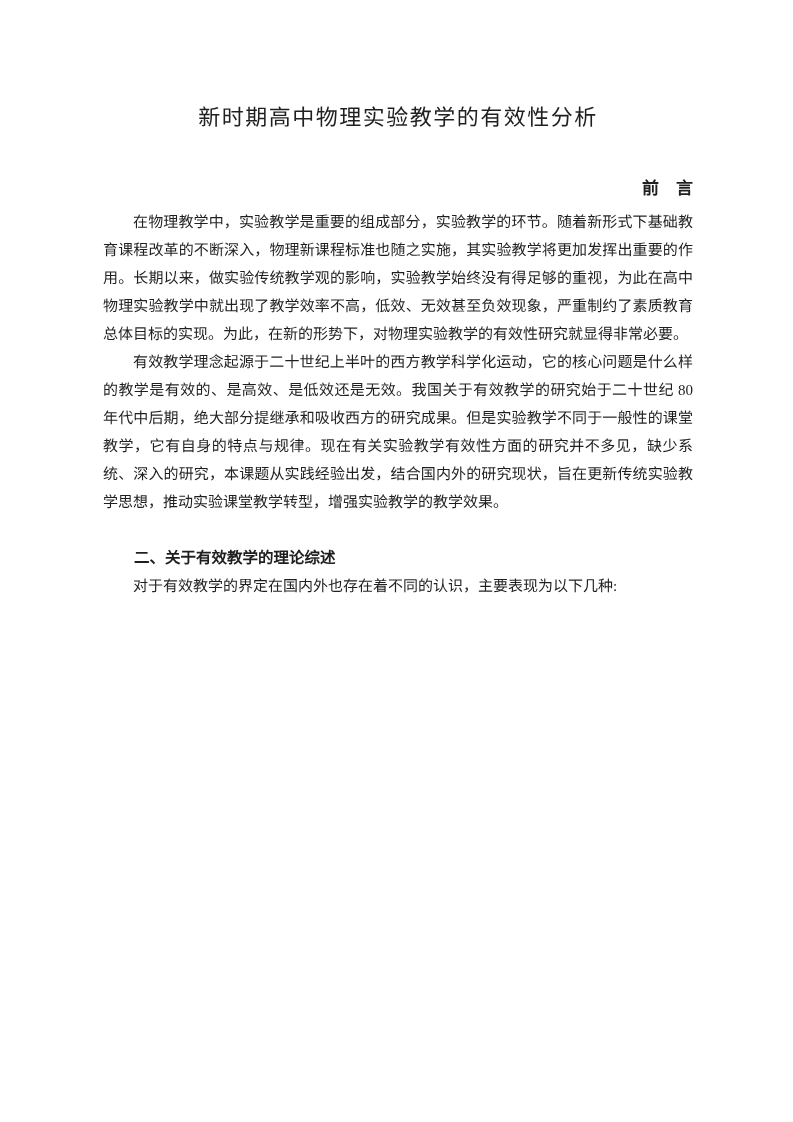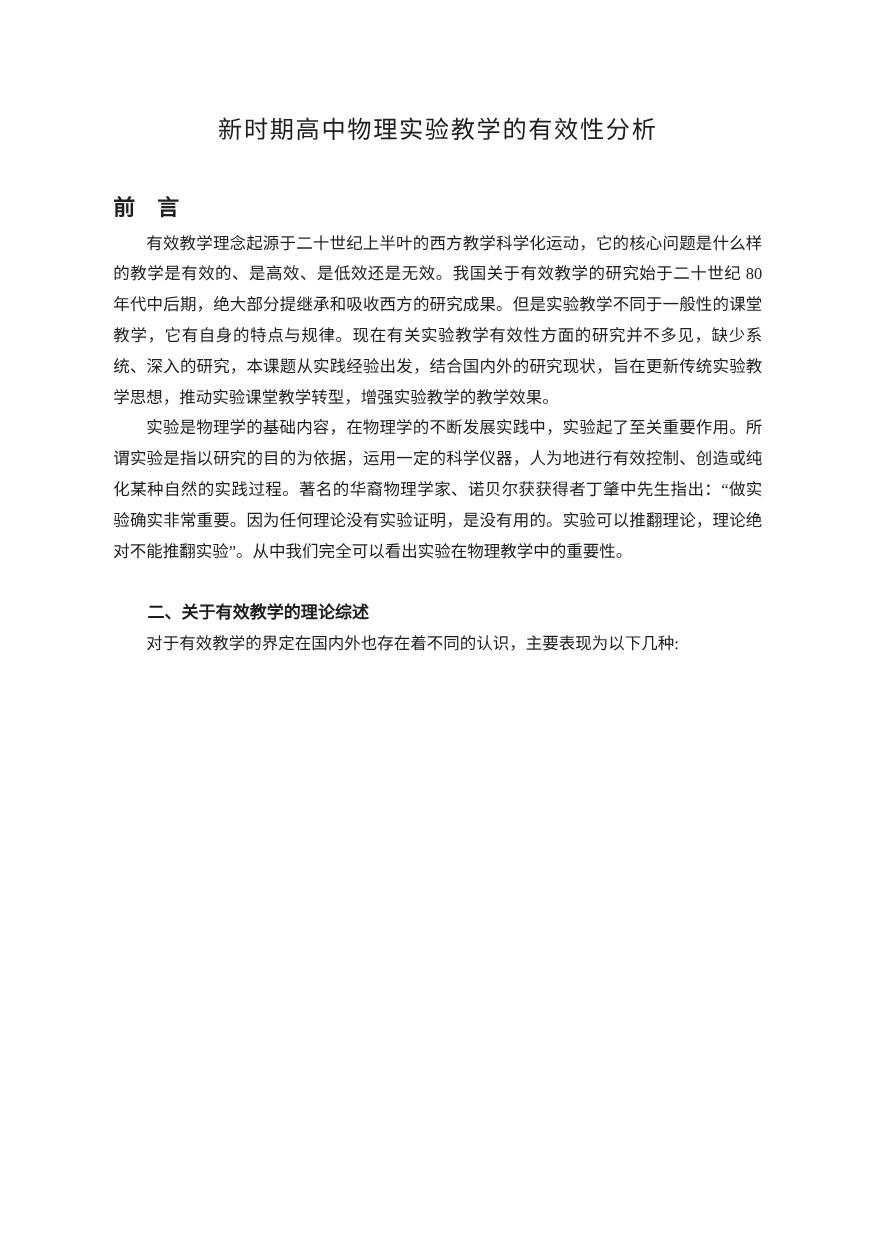"前 言" .preface-heading { font-size: 20px -> 17px; text-align: left -> right }
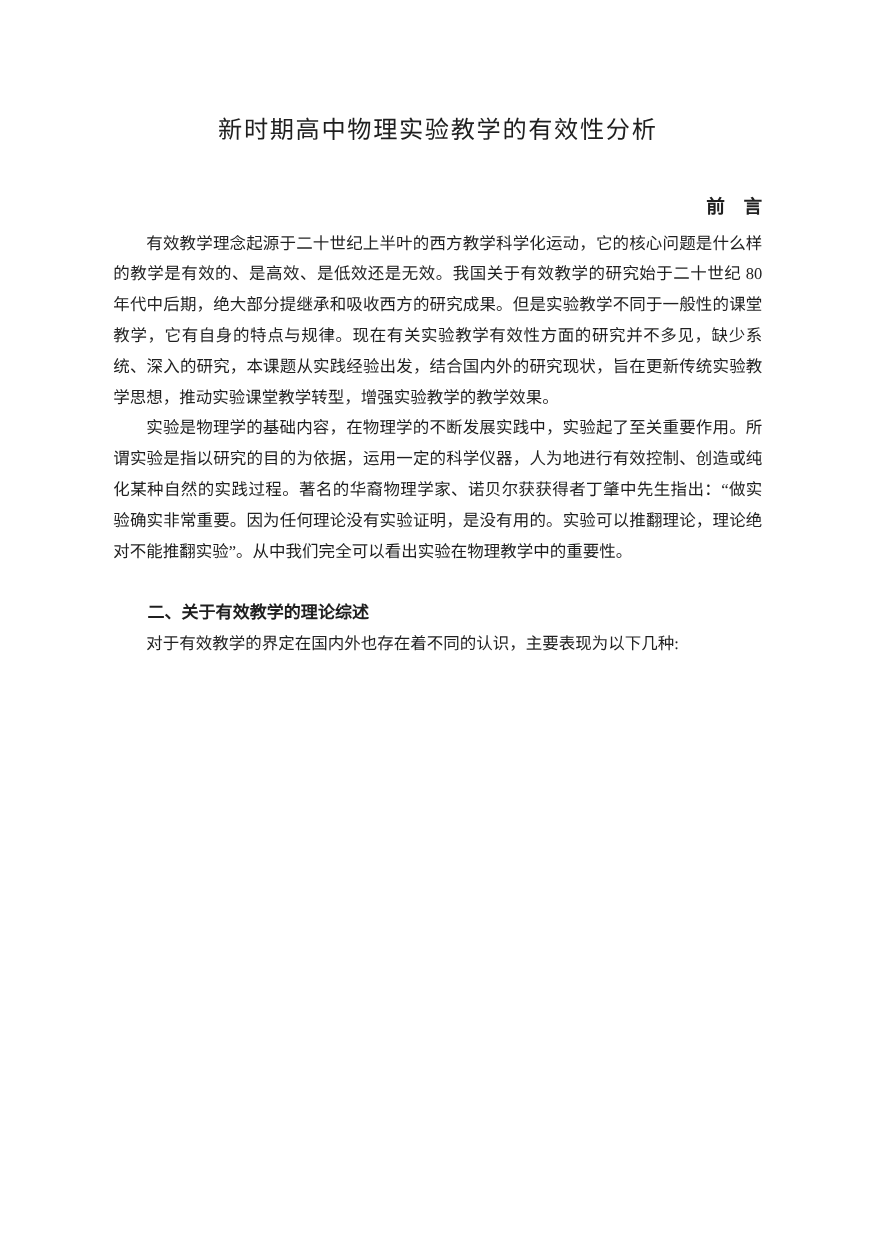"在物理教学中，实验教学是重要的组成部分，实验教学的环节。随着新形式下基础教育课程" p.body-par { html: none -> <p>在物理教学中，实验教学是重要的组成部分，实验教学的环节。随着新形式下基础教育课程改革的不断深入，物理新课程标准也随之实施，其实验教学将更加发挥出重要的作用。长期以来，做实验传统教学观的影响，实验教学始终没有得足够的重视，为此在高中物理实验教学中就出现了教学效率不高，低效、无效甚至负效现象，严重制约了素质教育总体目标的实现。为此，在新的形势下，对物理实验教学的有效性研究就显得非常必要。</p> }
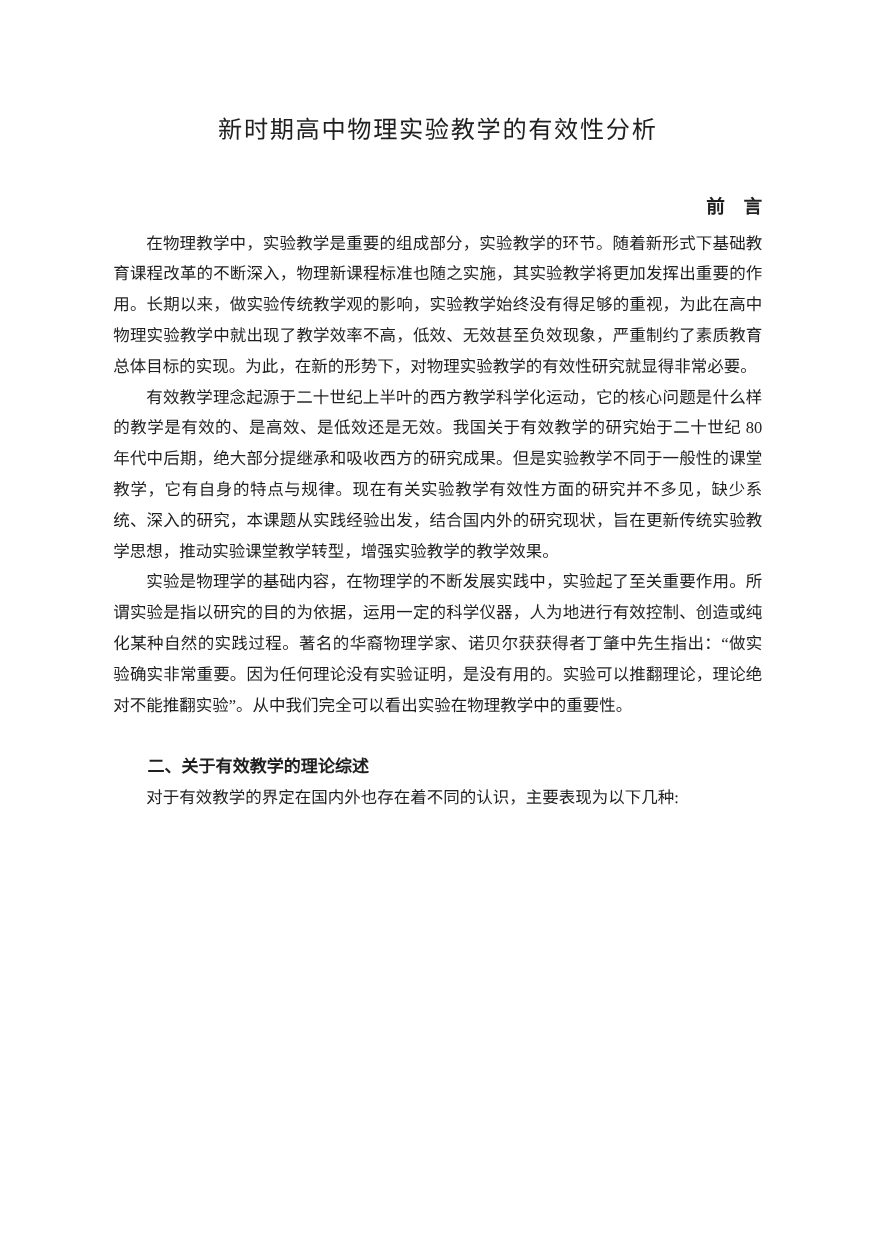"实验是物理学的基础内容，在物理学的不断发展实践中，实验起了至关重要作用。所谓实验" p.body-par { html: <p>实验是物理学的基础内容，在物理学的不断发展实践中，实验起了至关重要作用。所谓实验是指以研究的目的为依据，运用一定的科学仪器，人为地进行有效控制、创造或纯化某种自然的实践过程。著名的华裔物理学家、诺贝尔获获得者丁肇中先生指出：“做实验确实非常重要。因为任何理论没有实验证明，是没有用的。实验可以推翻理论，理论绝对不能推翻实验”。从中我们完全可以看出实验在物理教学中的重要性。</p> -> none }
